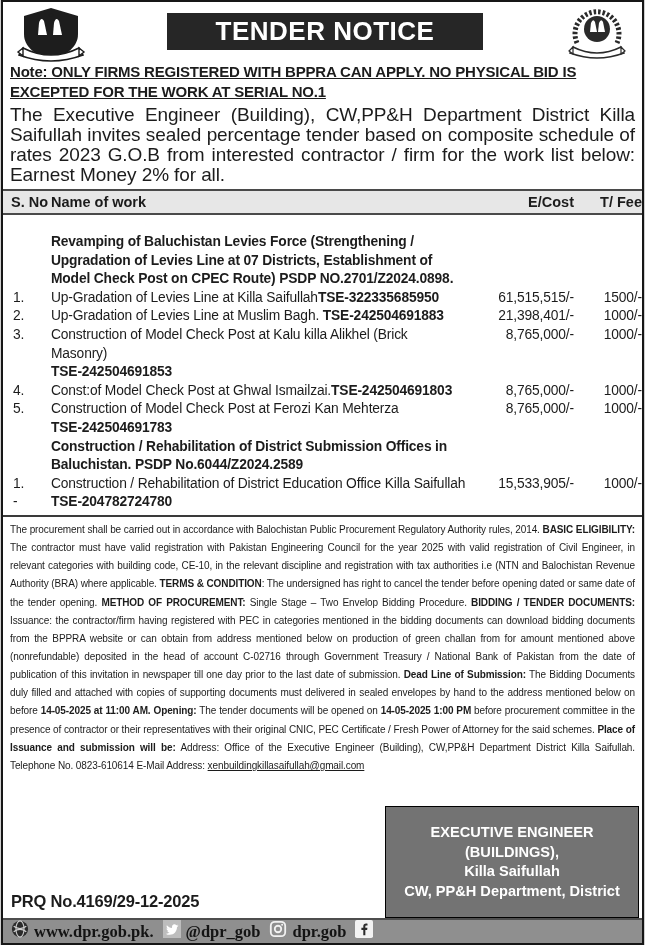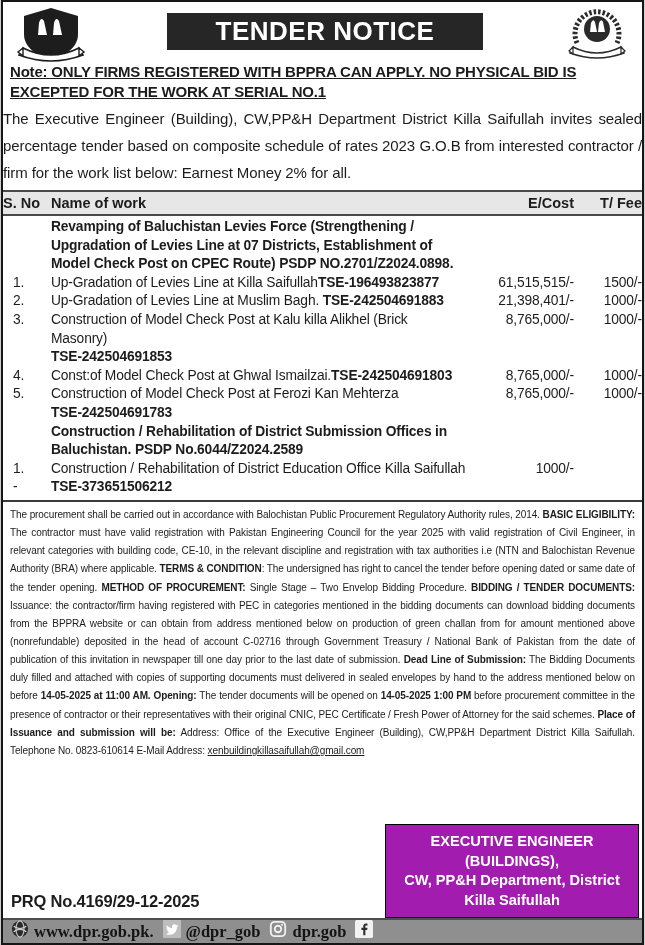"The Executive Engineer (Building)," .intro { font-size: 15px -> 19px; line-height: 27px -> 20px; margin: 3px 0 4px -> 3px 7px 4px }
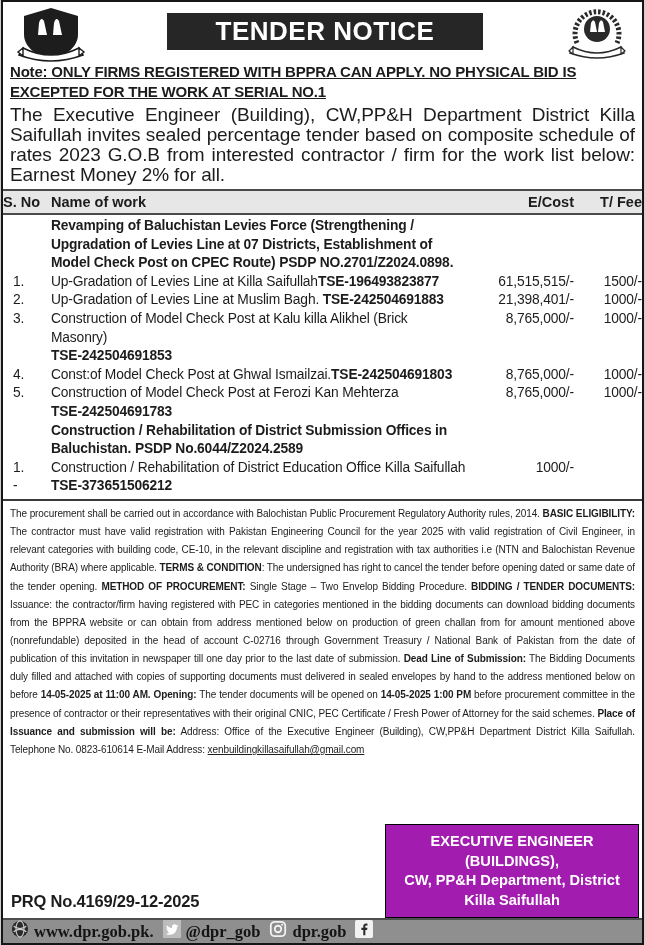"S. No" .thead .c-sno { padding-left: none -> 8px }
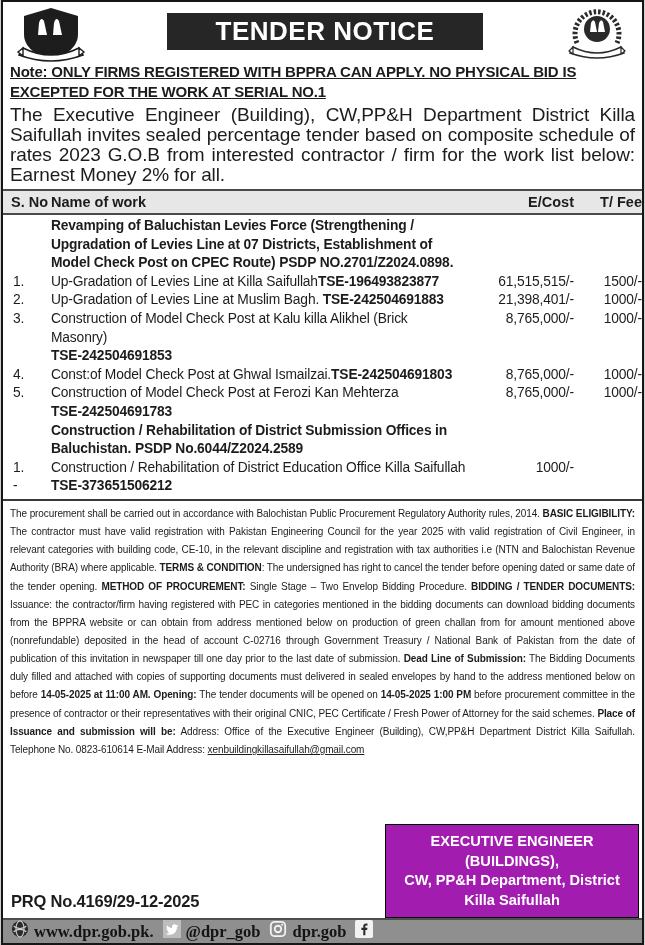"Revamping of Baluchistan Levies Force" .tbody { padding-top: 2px -> 18px }
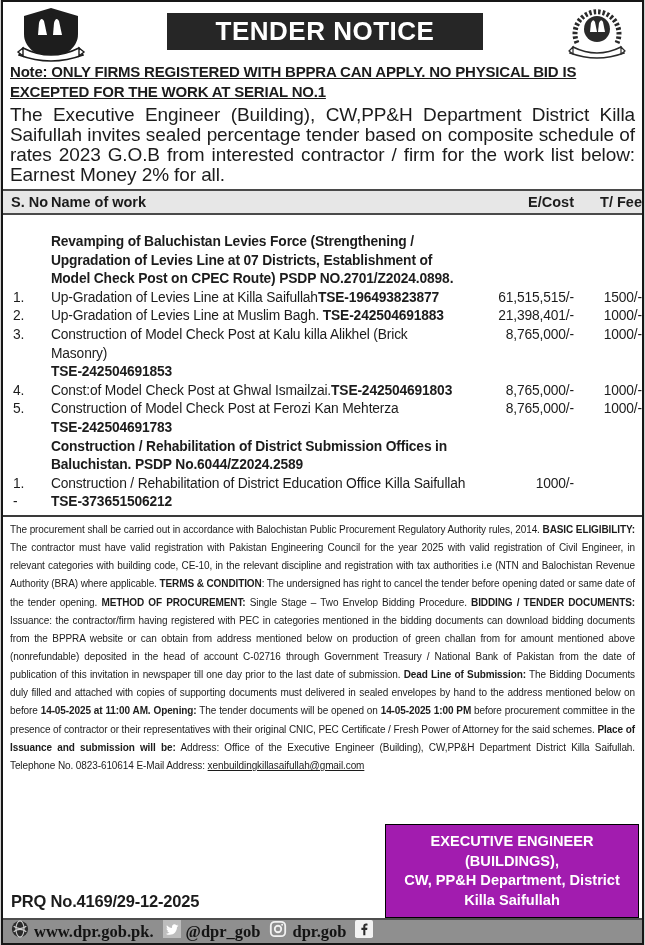"TSE-196493823877" span.tse { text: TSE-196493823877 -> TSE-322335685950 }
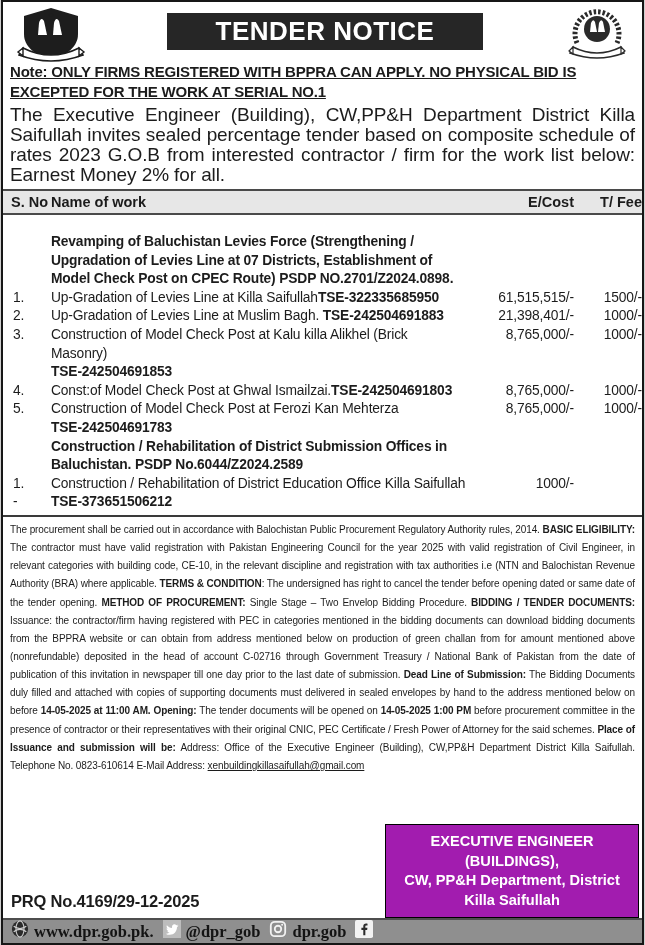"15,533,905/-" div.c-cost { html: none -> <div>15,533,905/-</div> }
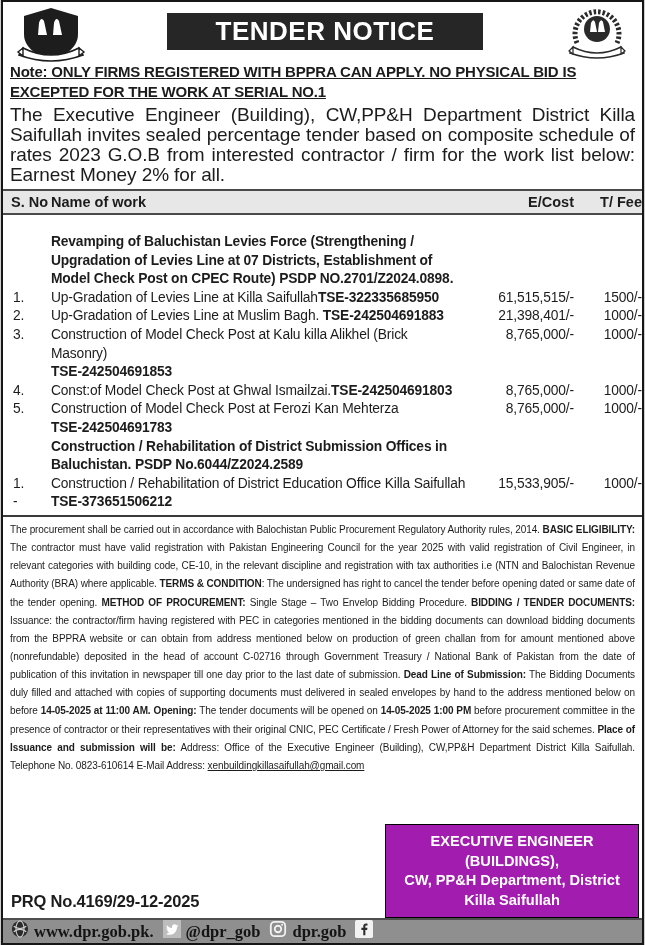"TSE-373651506212" div.tse { text: TSE-373651506212 -> TSE-204782724780 }
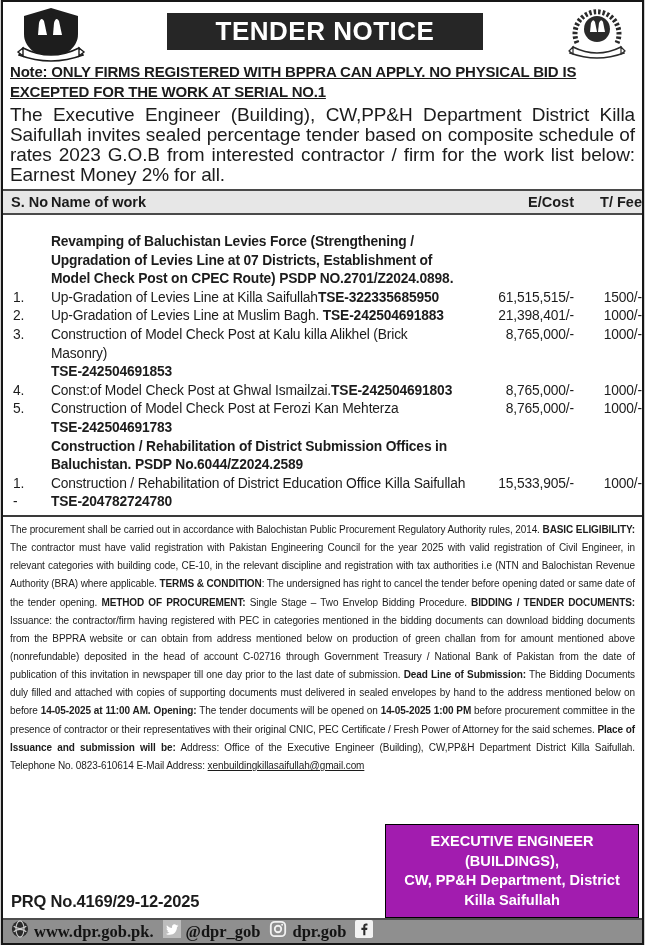"EXECUTIVE ENGINEER (BUILDINGS)," .sig { background: #a21caf -> #737373; padding: 7px 4px -> 16px 4px }
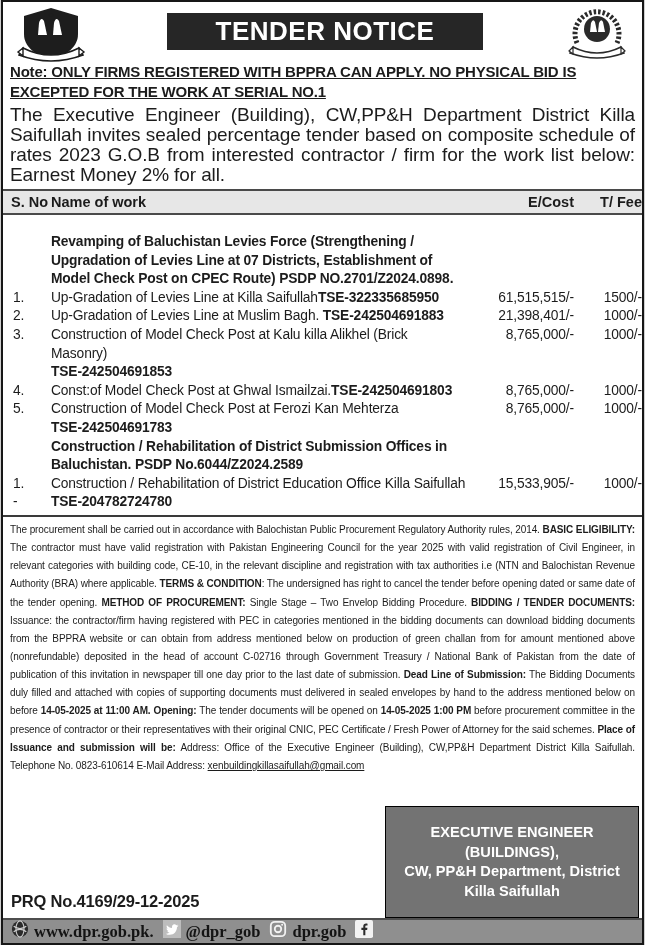"CW, PP&H Department, District" div { order: before "Killa Saifullah" -> after "Killa Saifullah" }
